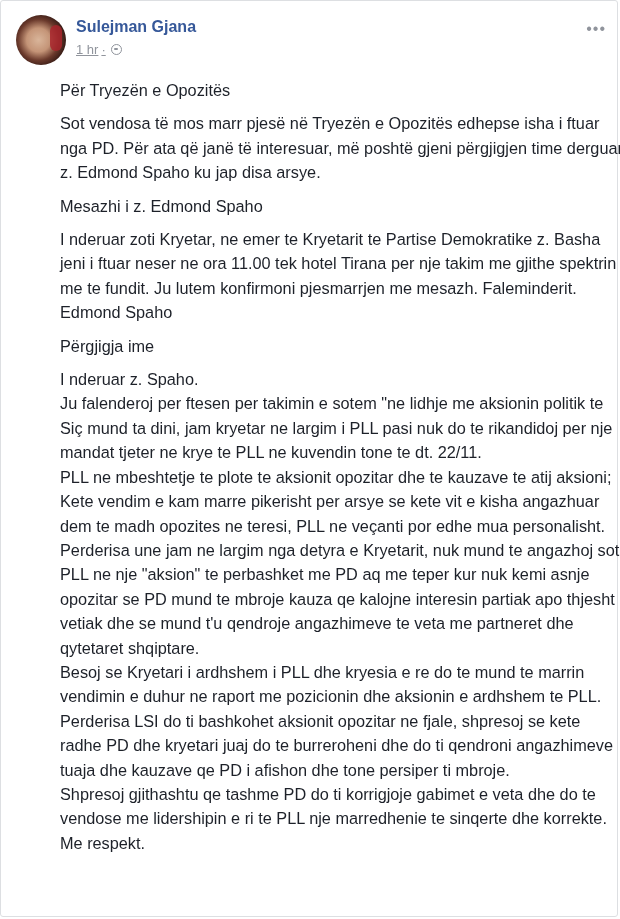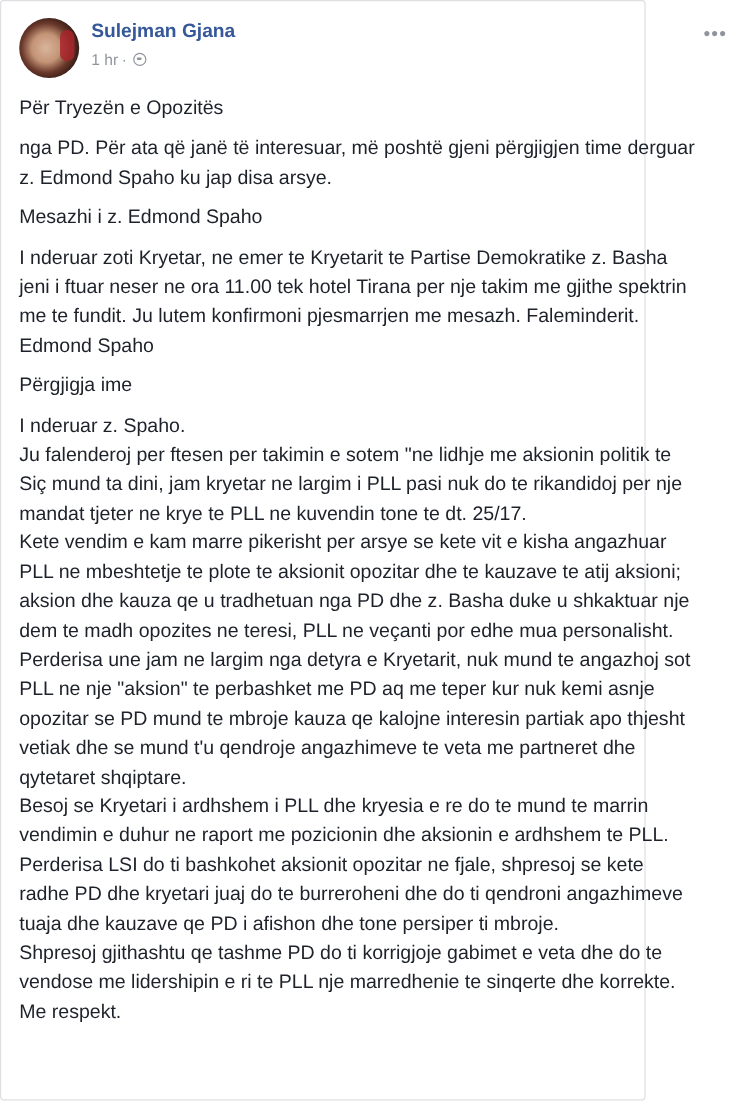"Sulejman Gjana" .post { width: 538px -> 618px }
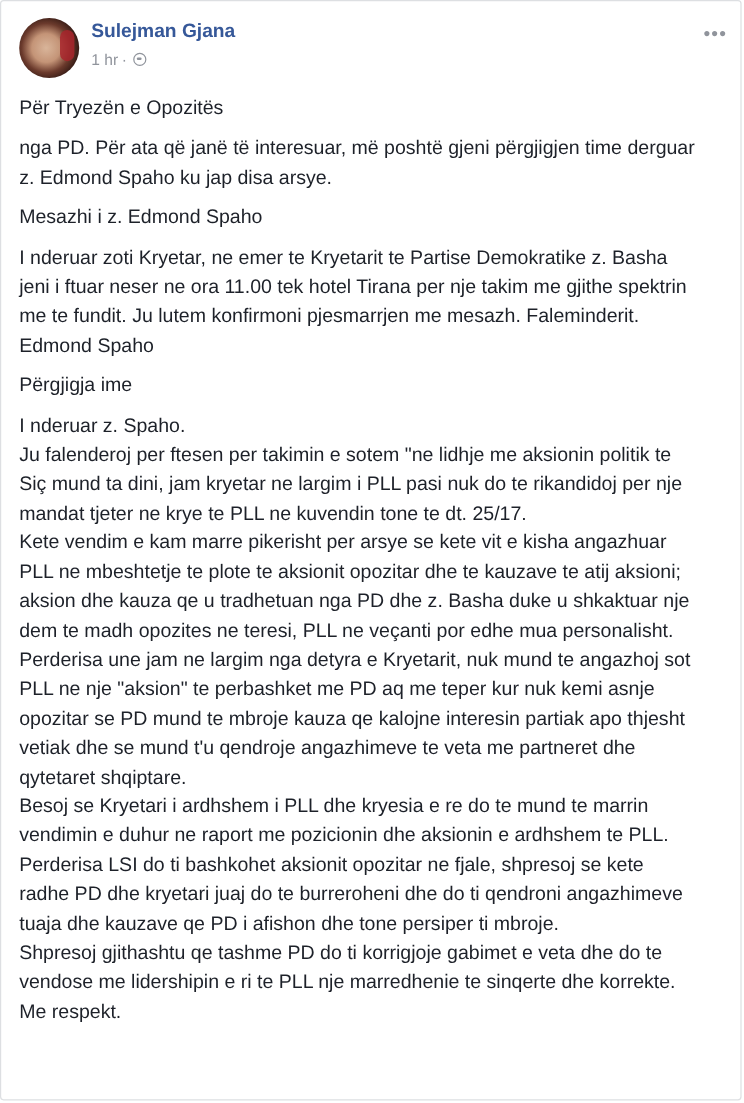"1 hr" .meta { text-decoration: none -> underline }
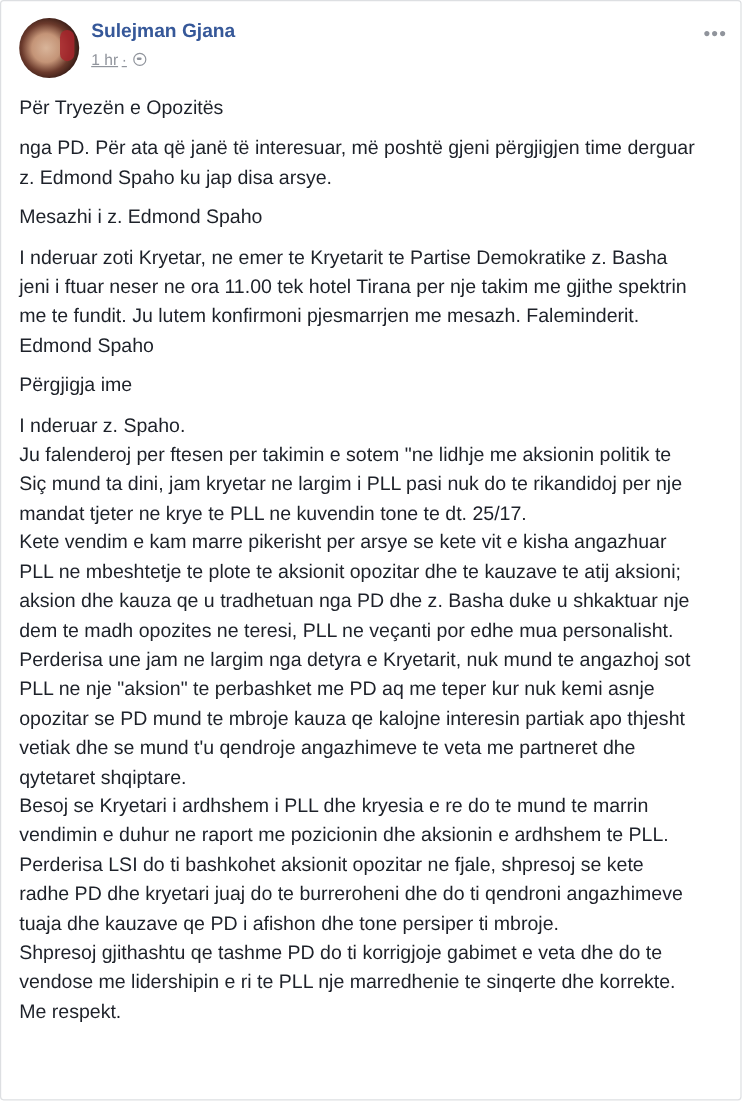"Për Tryezën e Opozitës" .content .line { margin-left: none -> 44px }
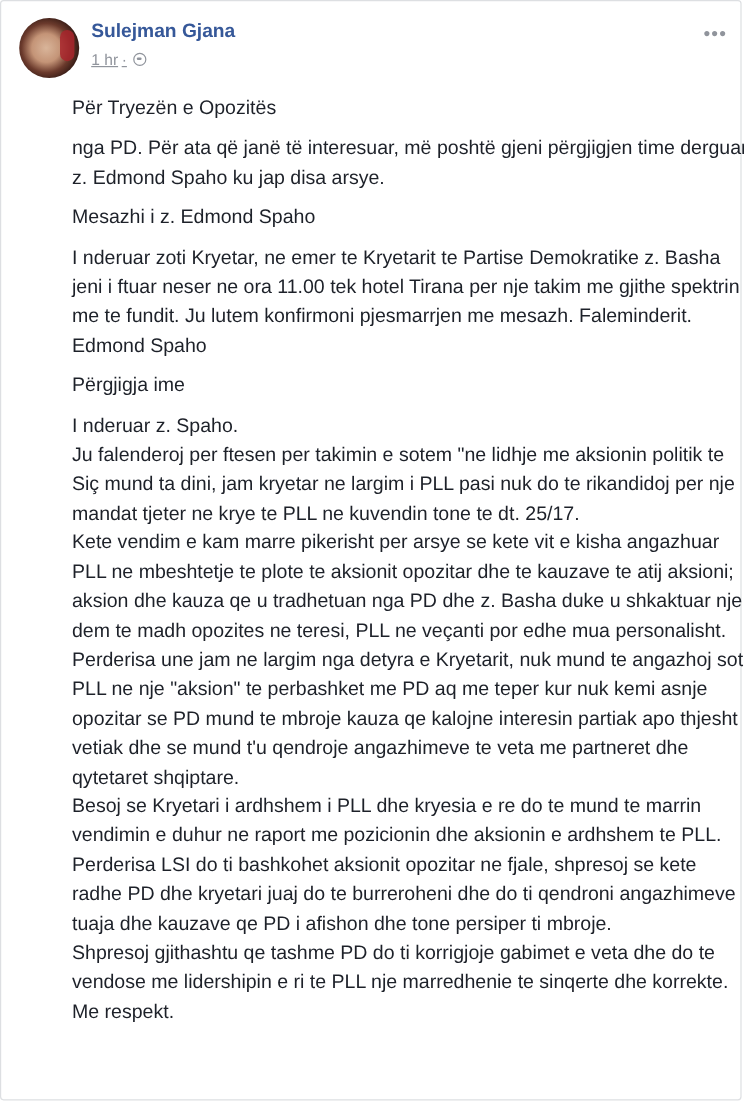"Sot vendosa të mos marr" span.line { html: none -> <span>Sot vendosa të mos marr pjesë në Tryezën e Opozitës edhepse isha i ftuar</span> }
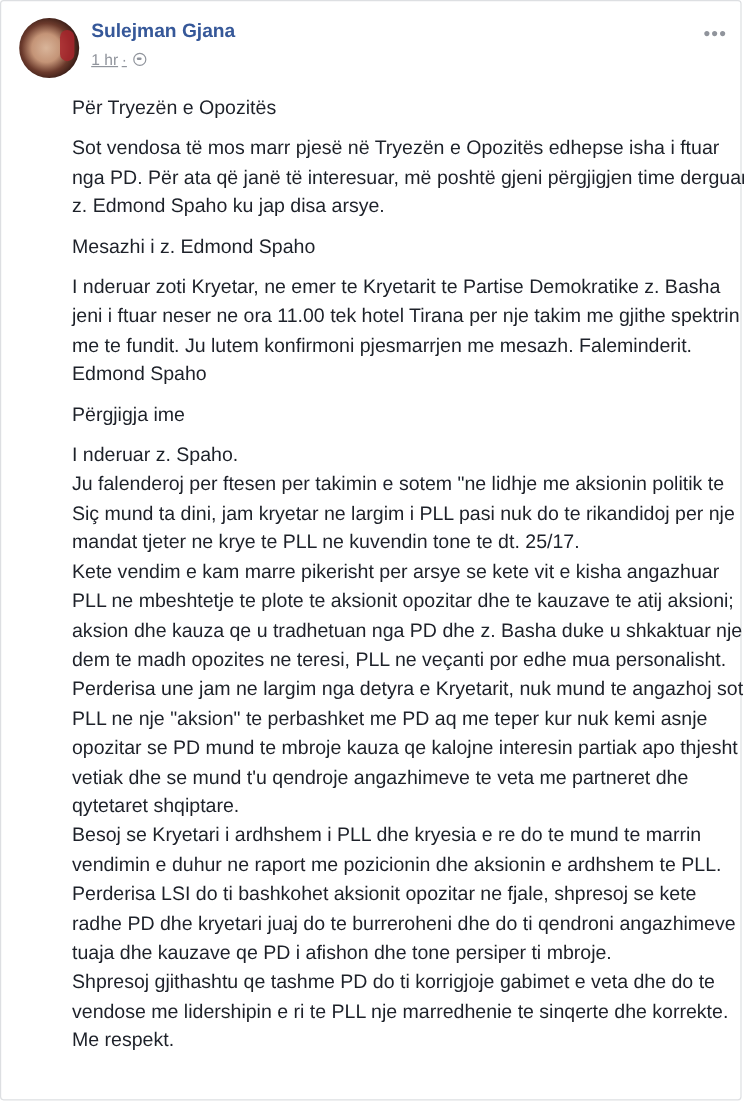"mandat tjeter ne krye te" span.line { text: 25/17 -> 22/11 }
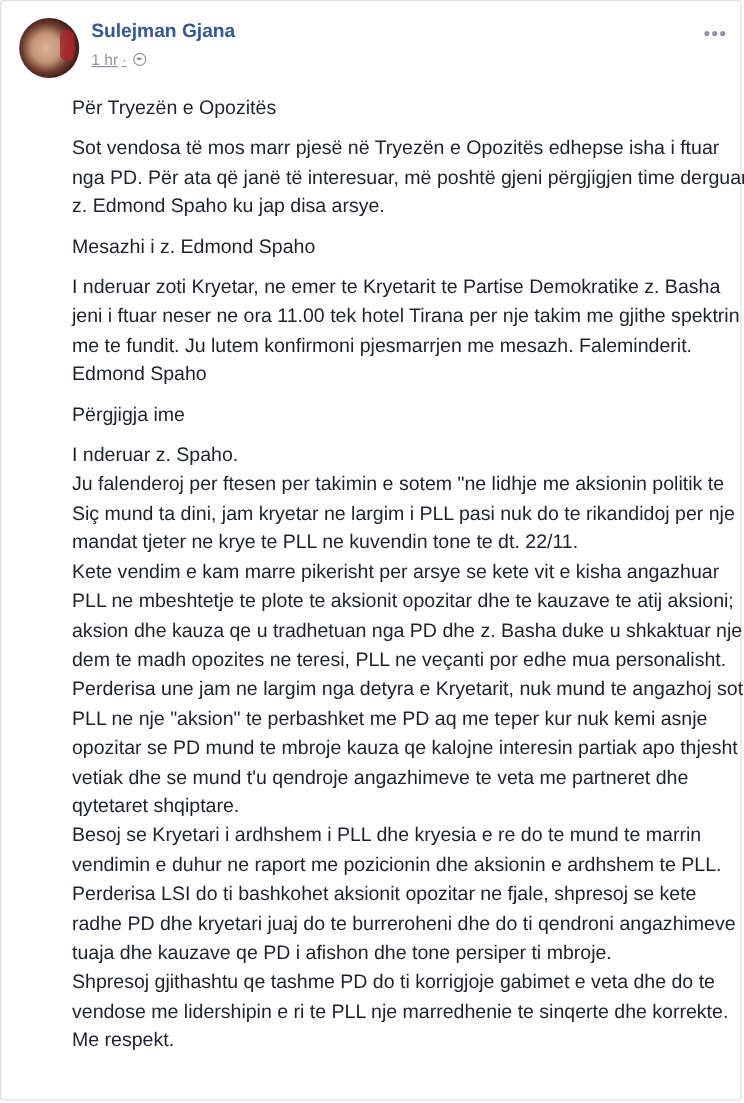"Kete vendim e kam marre" span.line { order: before "PLL ne mbeshtetje te plote" -> after "PLL ne mbeshtetje te plote" }
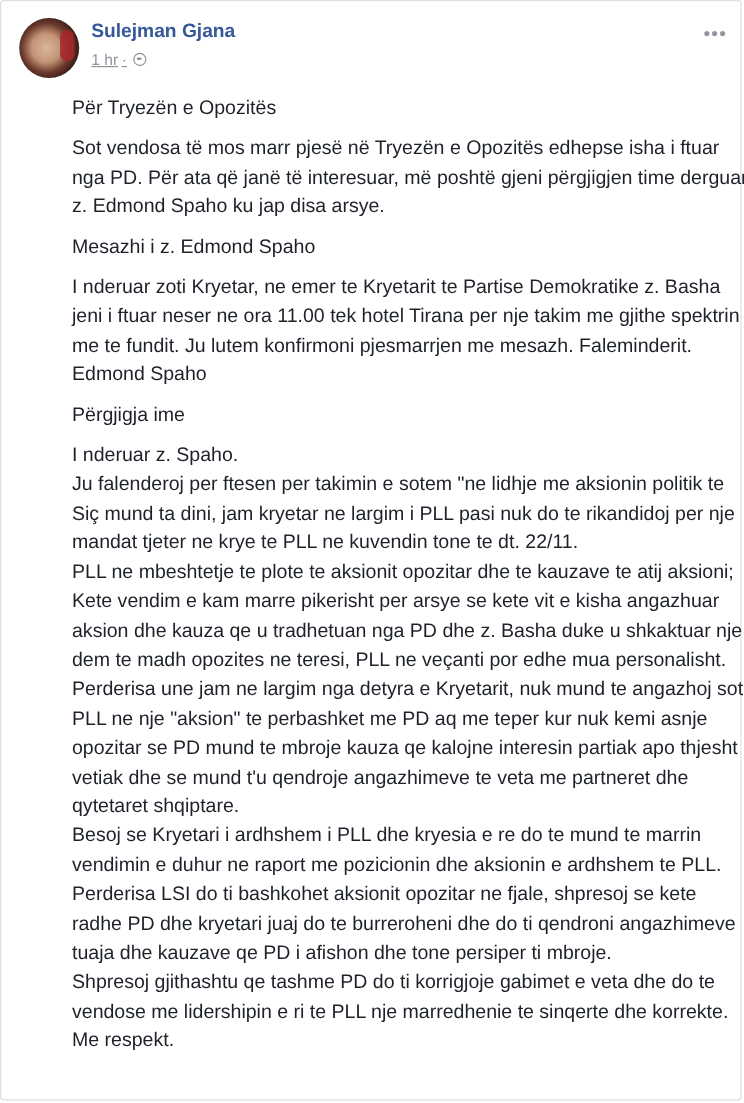"aksion dhe kauza qe u" span.line { html: <span>aksion dhe kauza qe u tradhetuan nga PD dhe z. Basha duke u shkaktuar nje</span> -> none }
